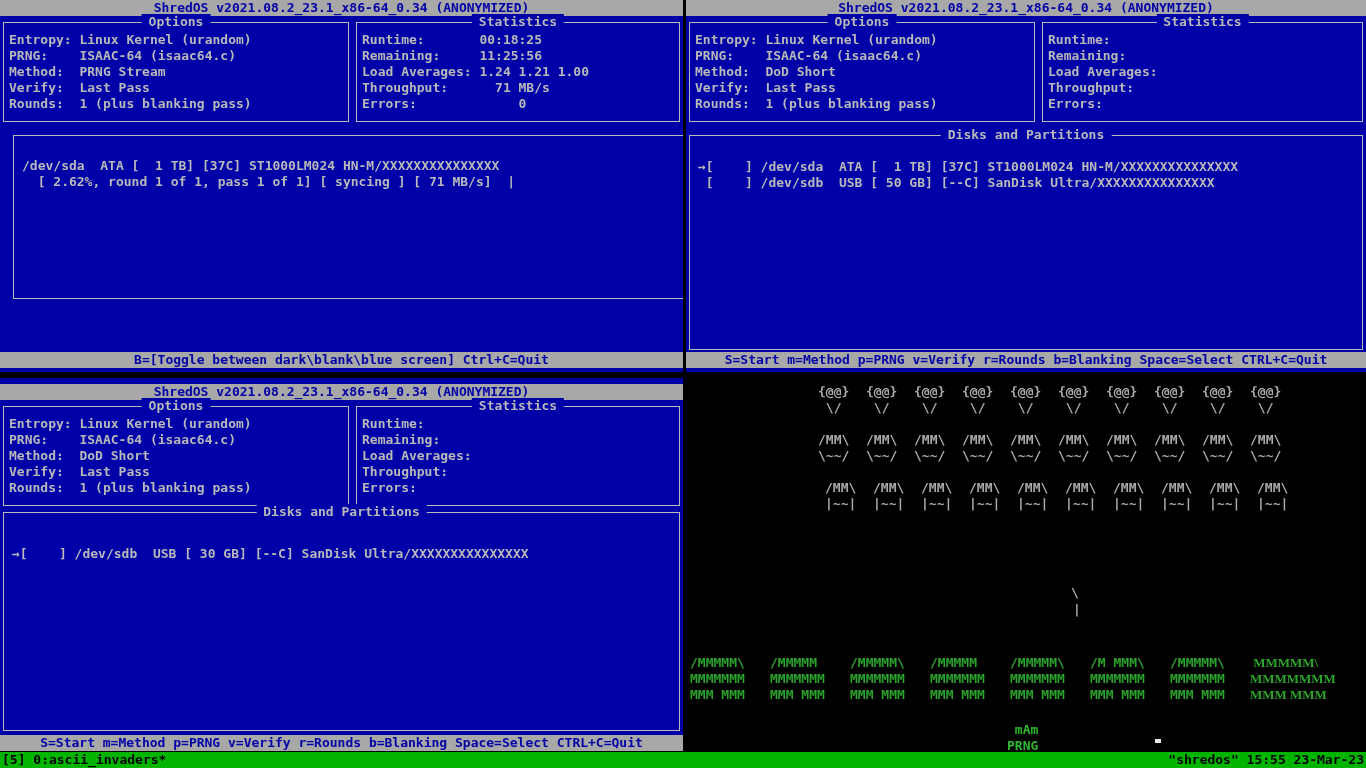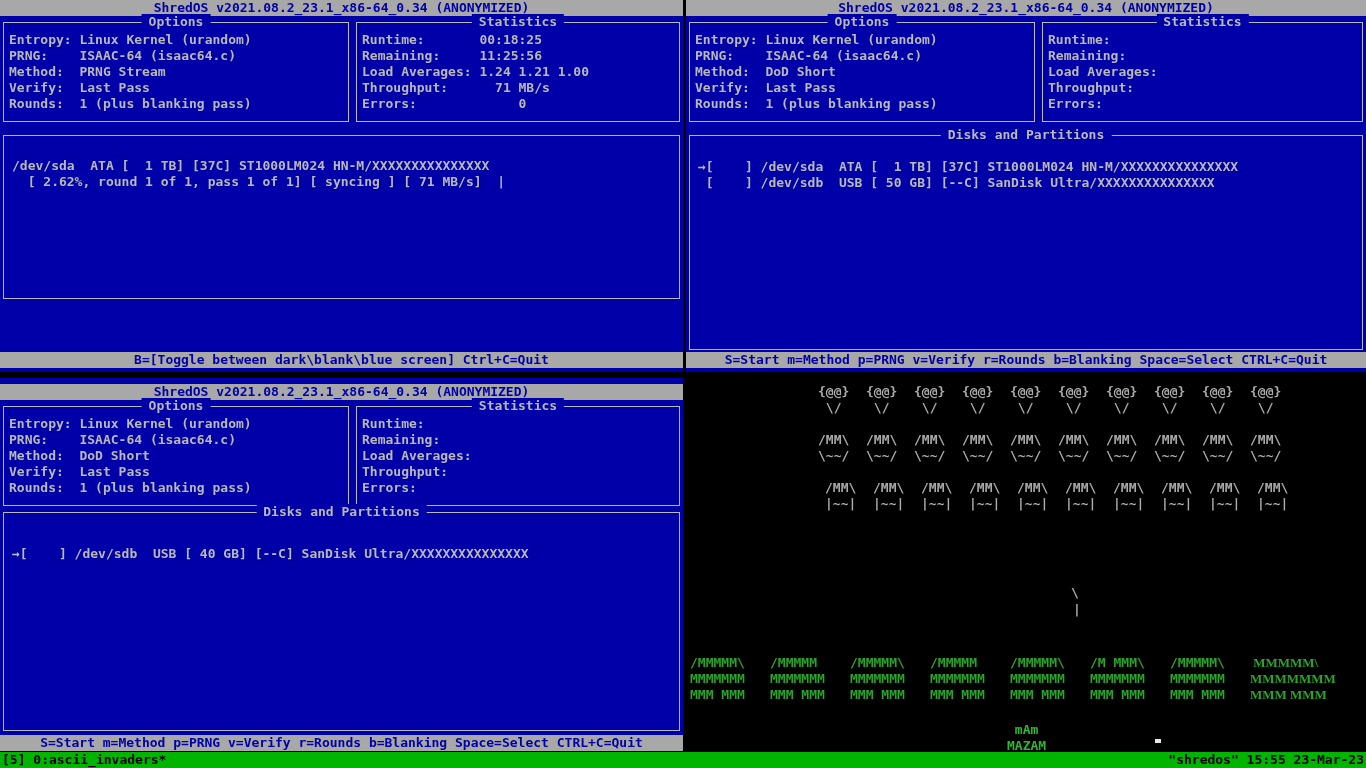"/dev/sda ATA [ 1 TB]" div.box { left: 3px -> 13px }
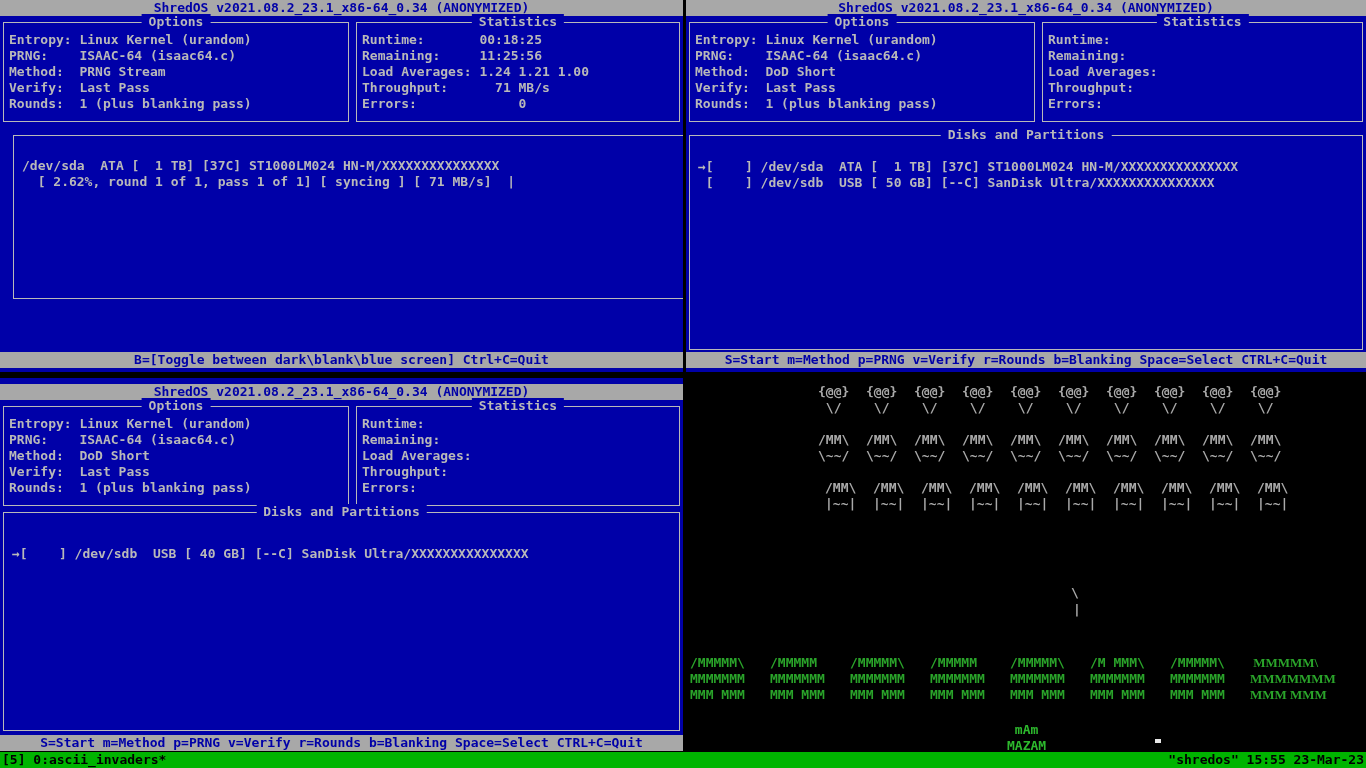"→[ ] /dev/sdb USB [" pre.txt { text: 40 -> 30 }
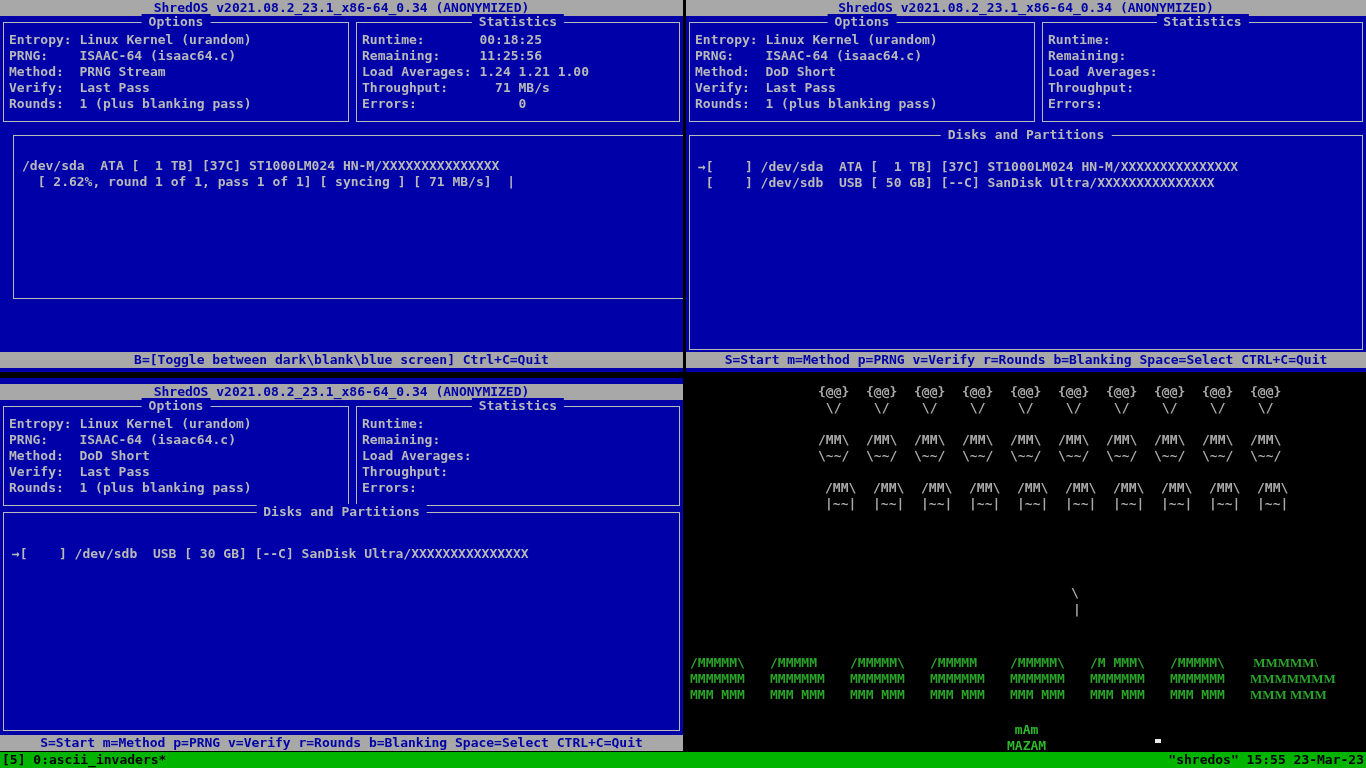"mAm" pre.sprite { text: MAZAM -> PRNG }
